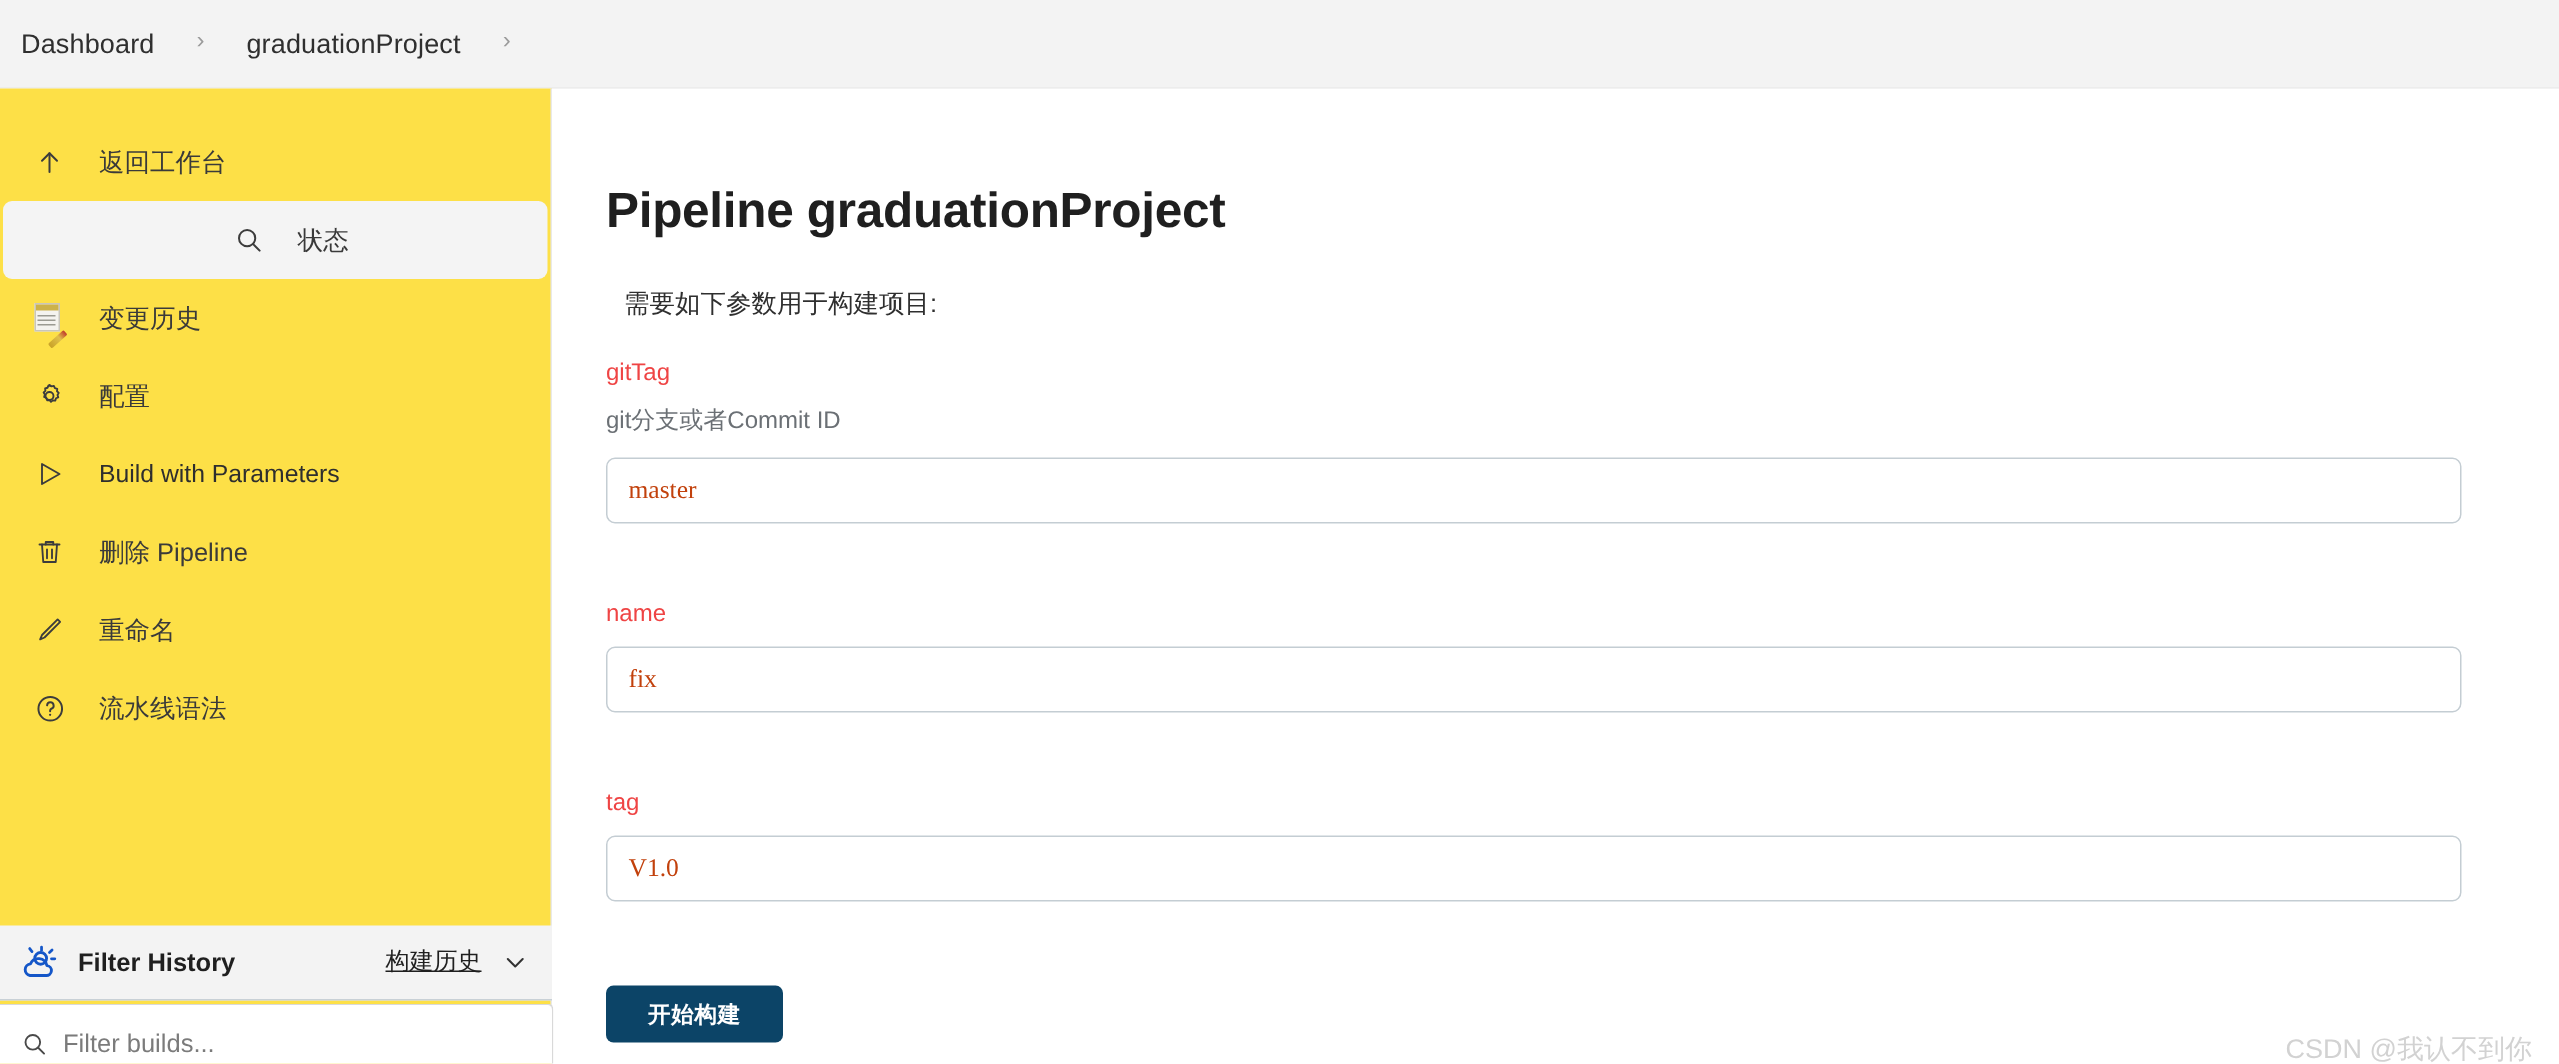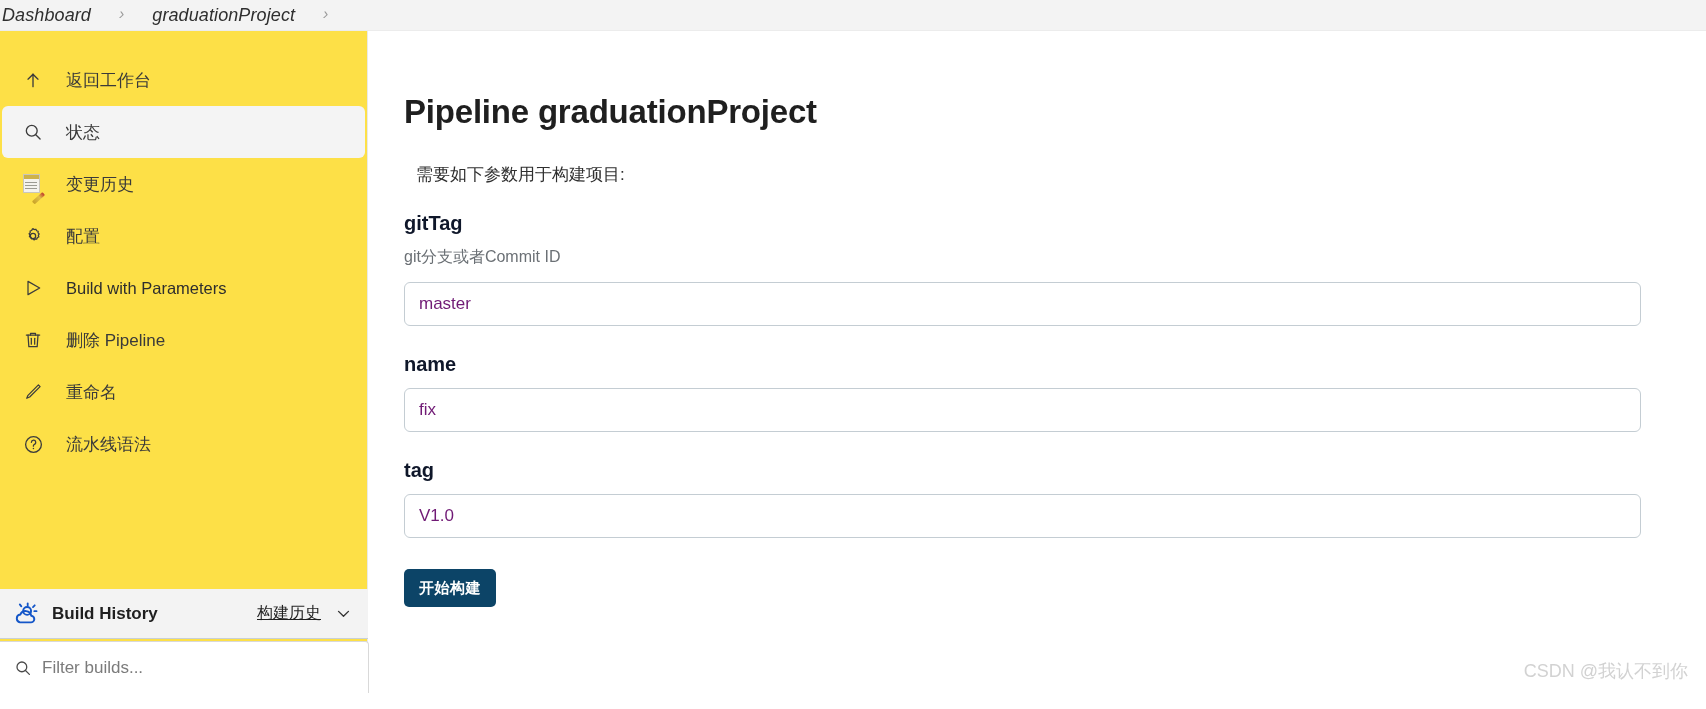"Dashboard" .breadcrumb-bar { font-style: italic -> none; height: 31px -> 59px; padding-left: 0px -> 12px }
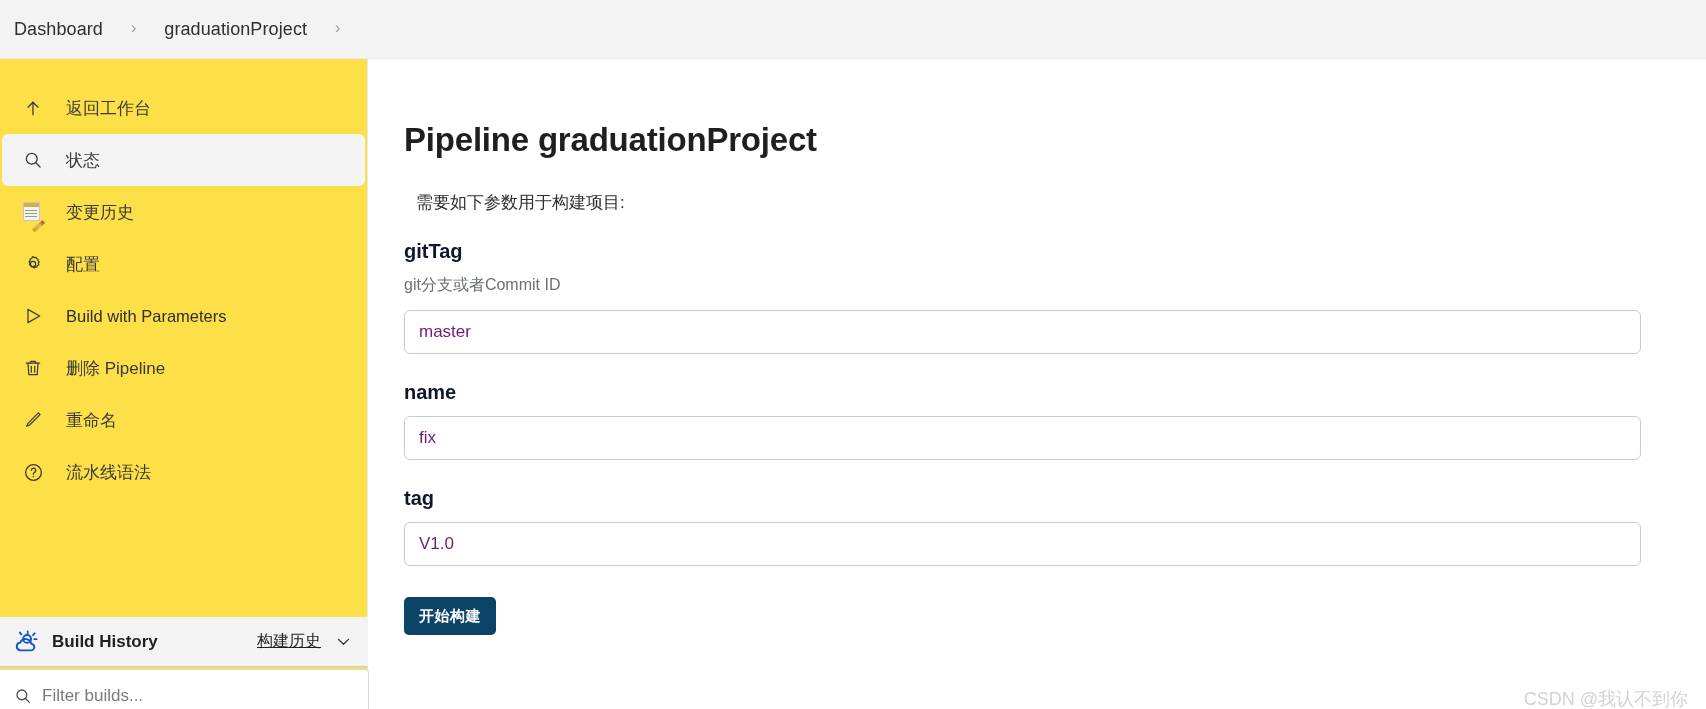"状态" .nav-item.active { justify-content: none -> center }
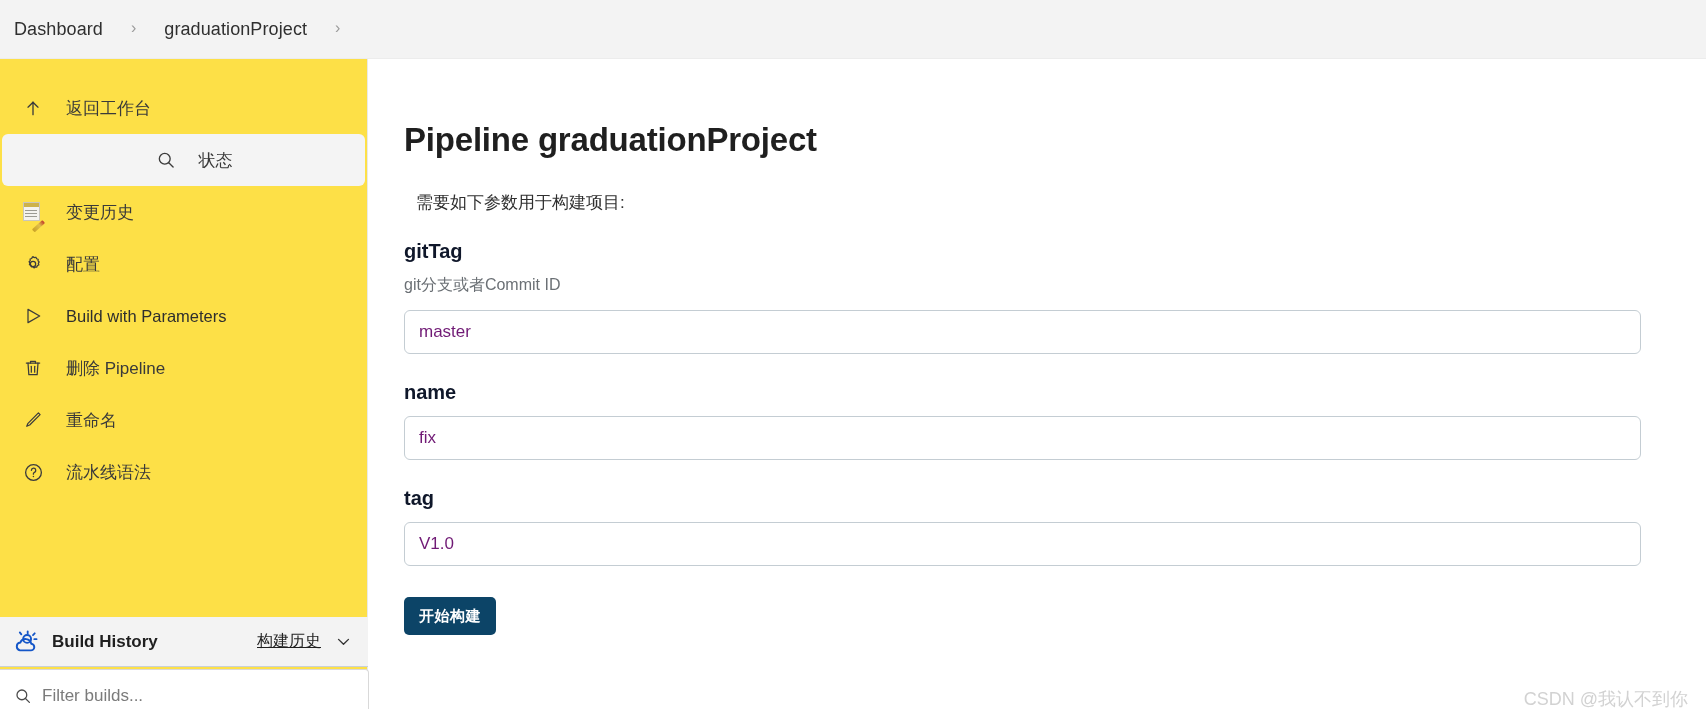"gitTag" .param-name { color: #0f172a -> #ef4444; font-size: 20px -> 16px; font-weight: bold -> normal }
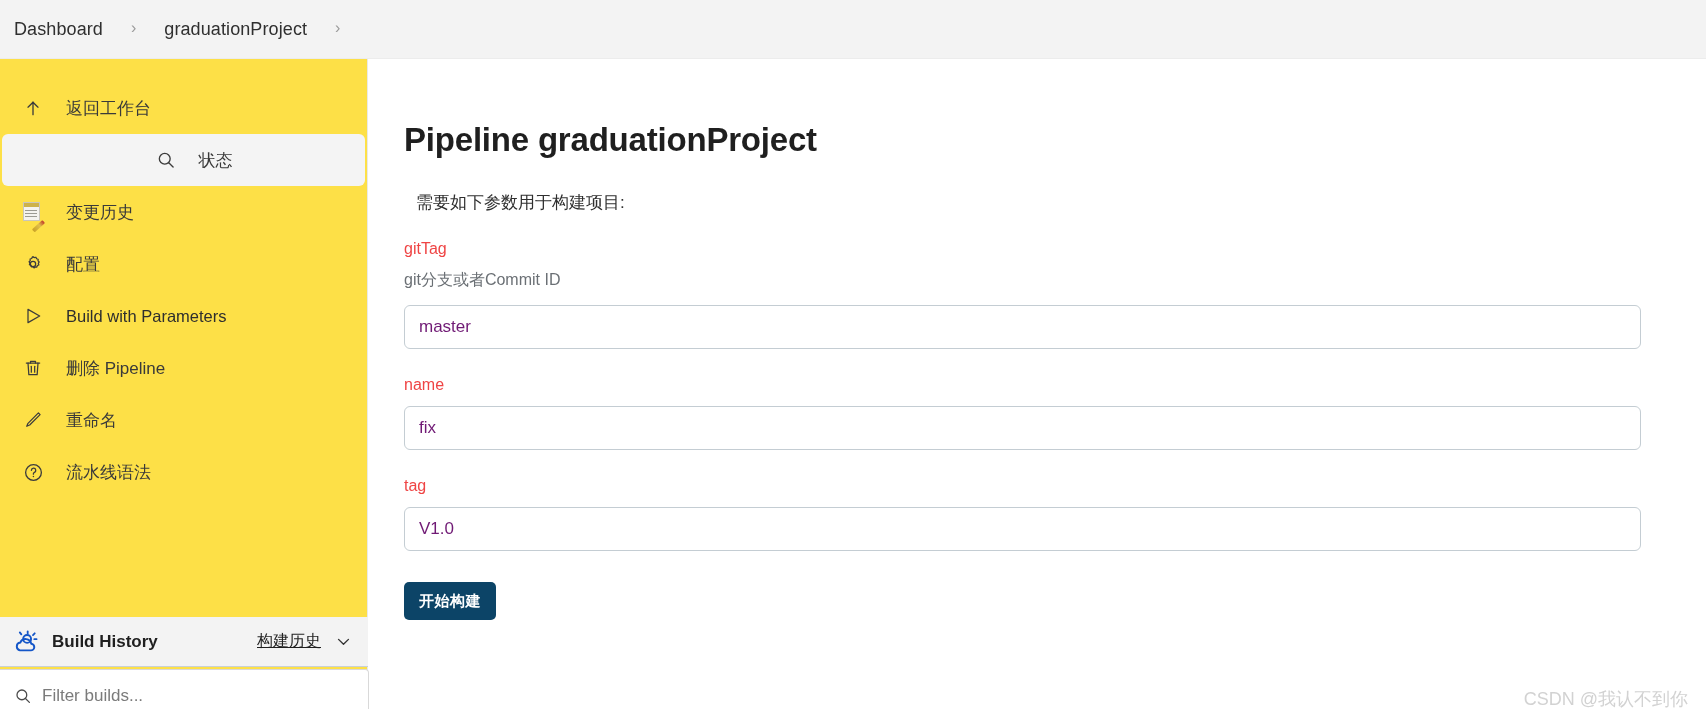"master" .param-input { color: #701a75 -> #c2410c; font-family: Liberation Sans, sans-serif -> Liberation Serif, serif; margin-bottom: 27px -> 52px }
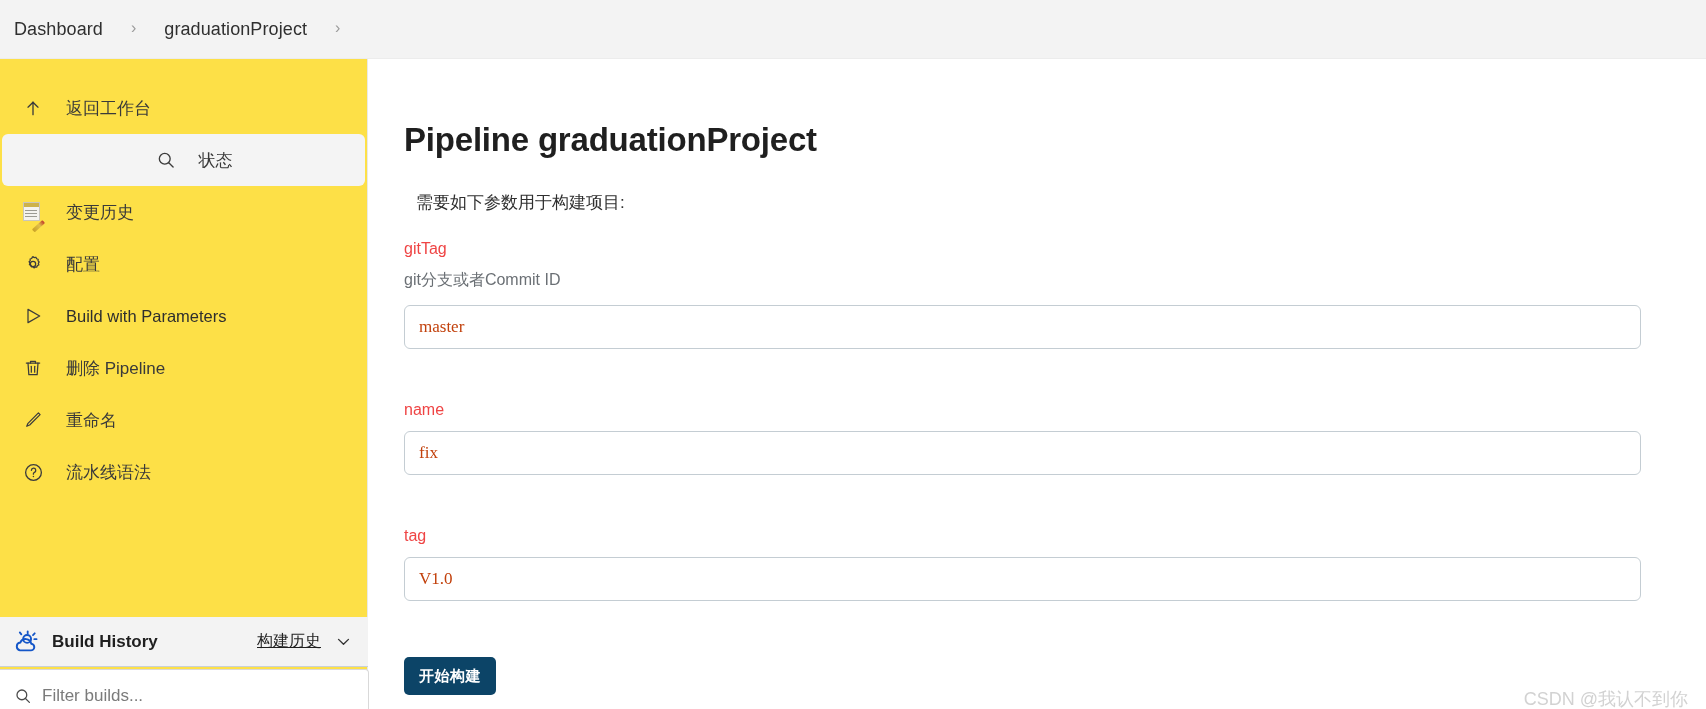"Build History" span.bh-title { text: Build -> Filter }
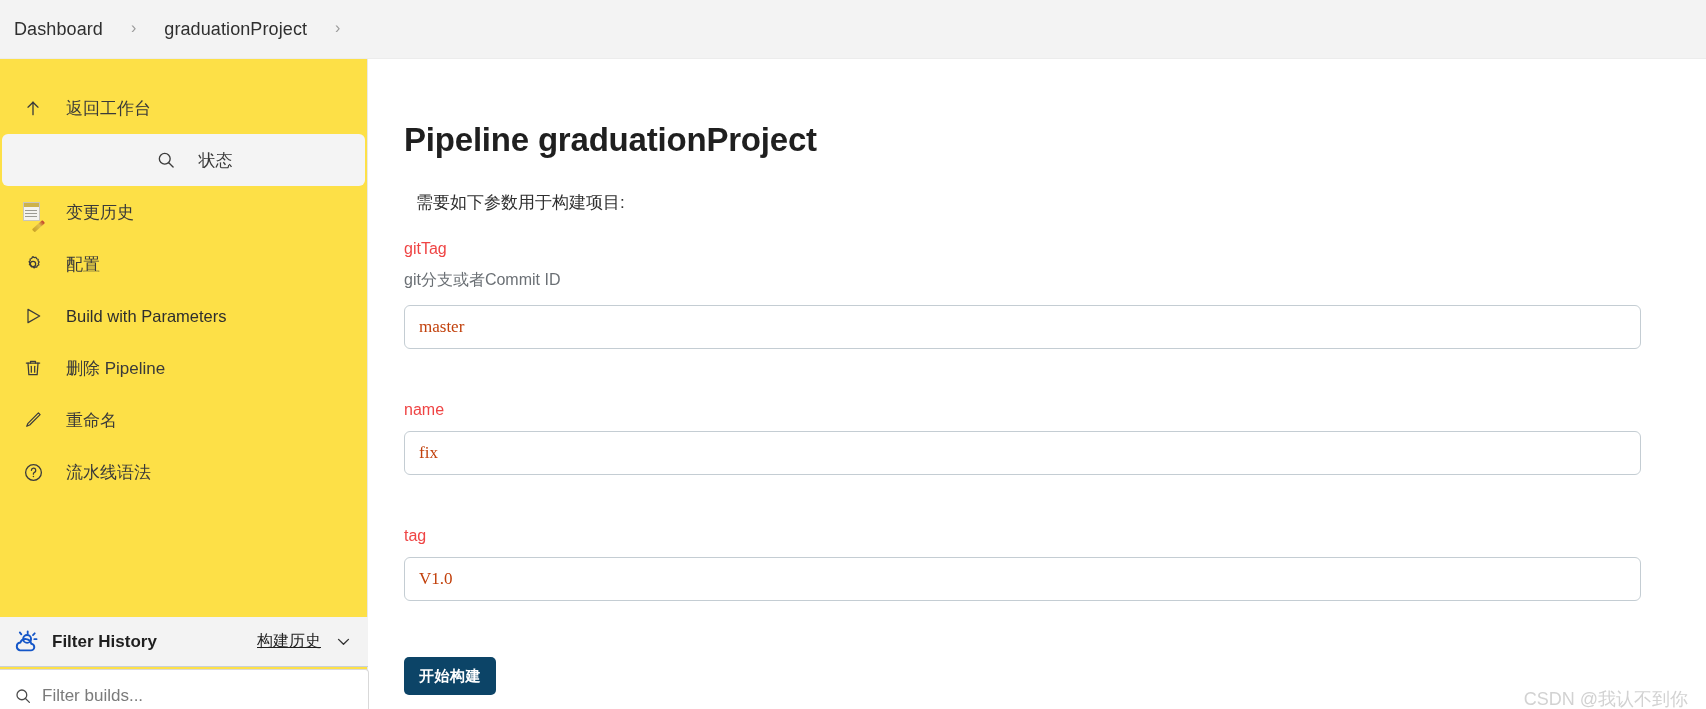"开始构建" .submit-btn { padding: 0 15px -> 0 28px }
